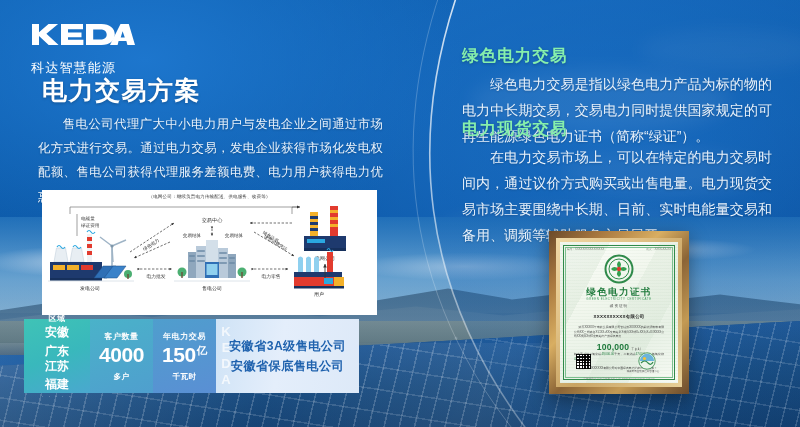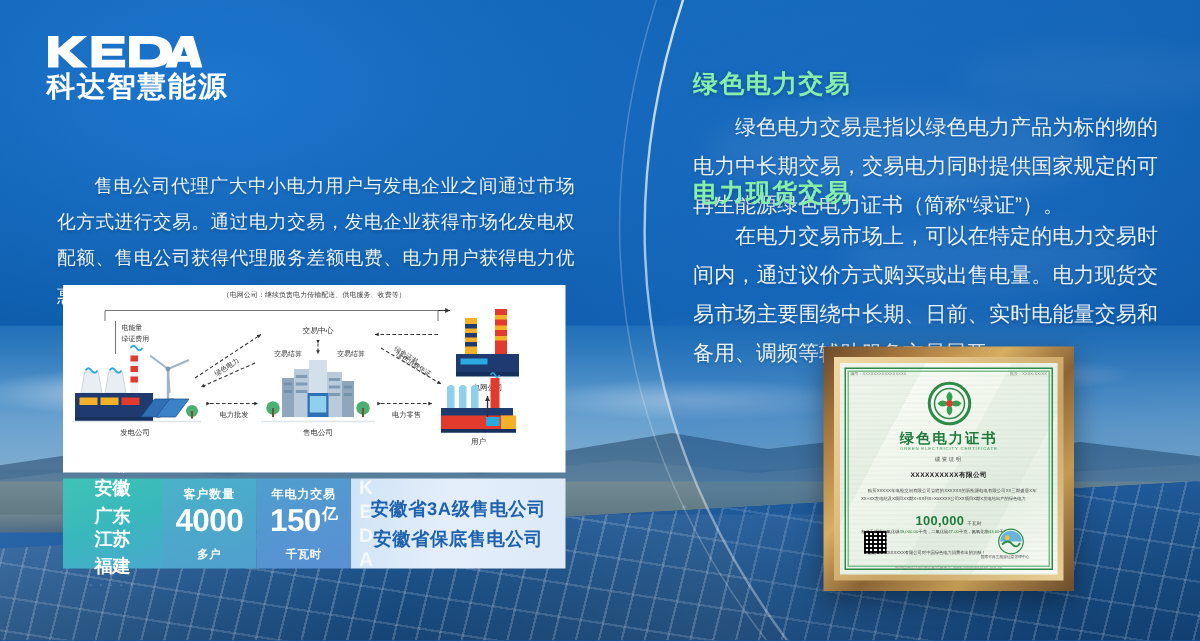"科达智慧能源" .logo-cn { font-size: 19px -> 13px; font-weight: 700 -> 400; margin-top: 2px -> 14px }
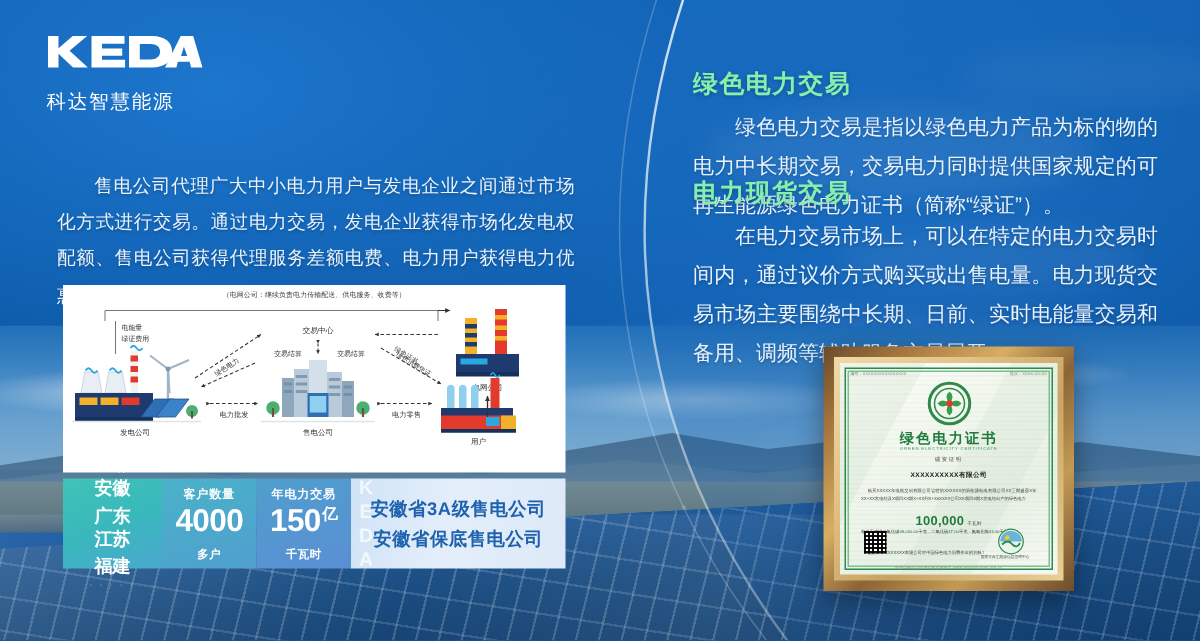"电力交易方案" div.left-title { html: none -> <div>电力交易方案</div> }
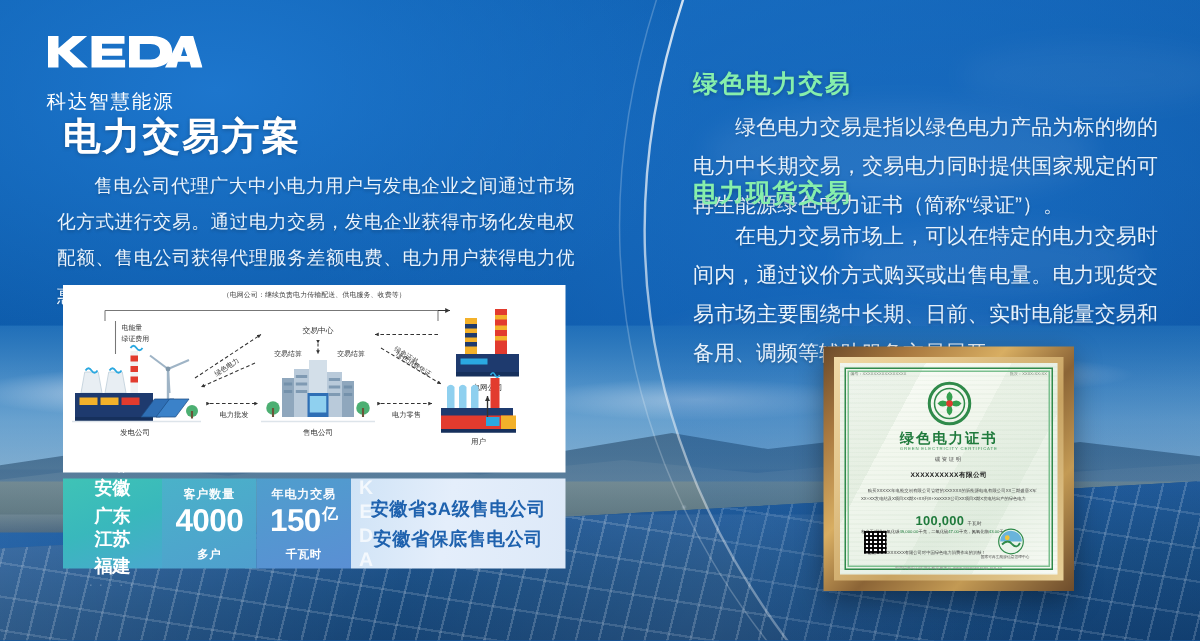"绿色电力证书" .cert-wrap { width: 167px -> 140px }
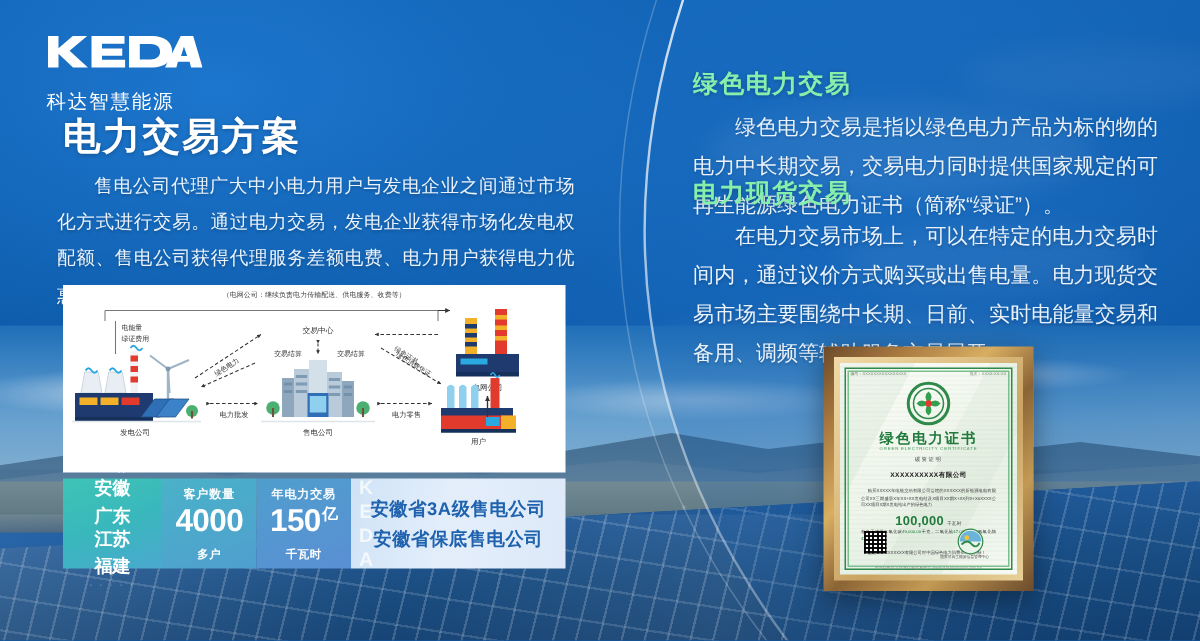"区域" .stats { height: 60px -> 74px; left: 42px -> 24px }
